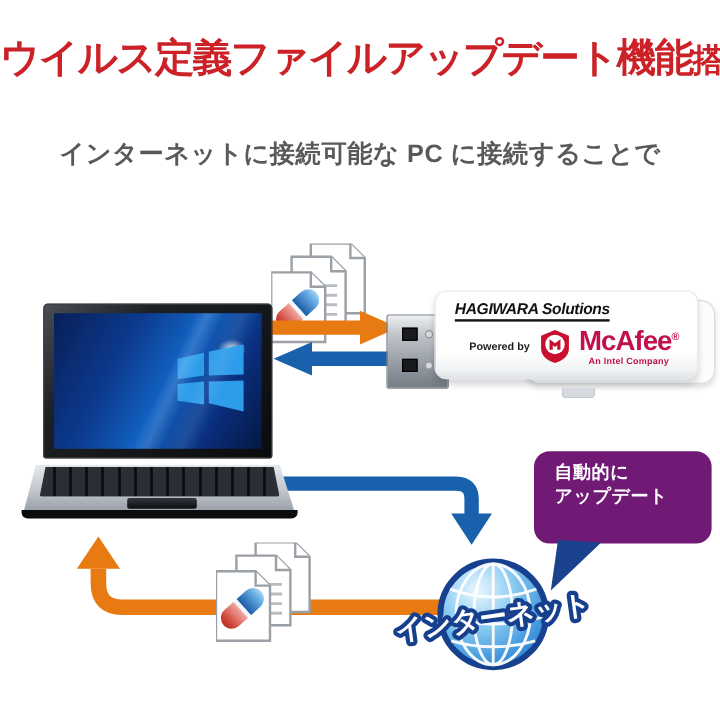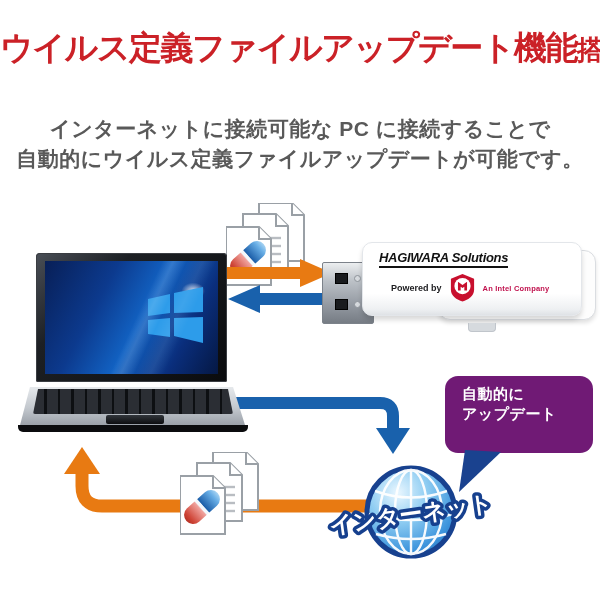"自動的にウイルス定義ファイルアップデートが可能です。" span { html: <span>自動的にウイルス定義ファイルアップデートが可能です。</span> -> none }
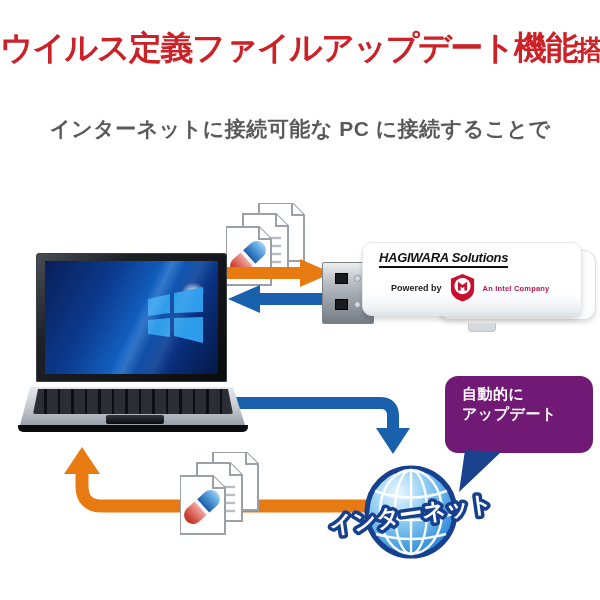"McAfee®" div { html: none -> <div><span>McAfee</span><span>®</span></div> }
